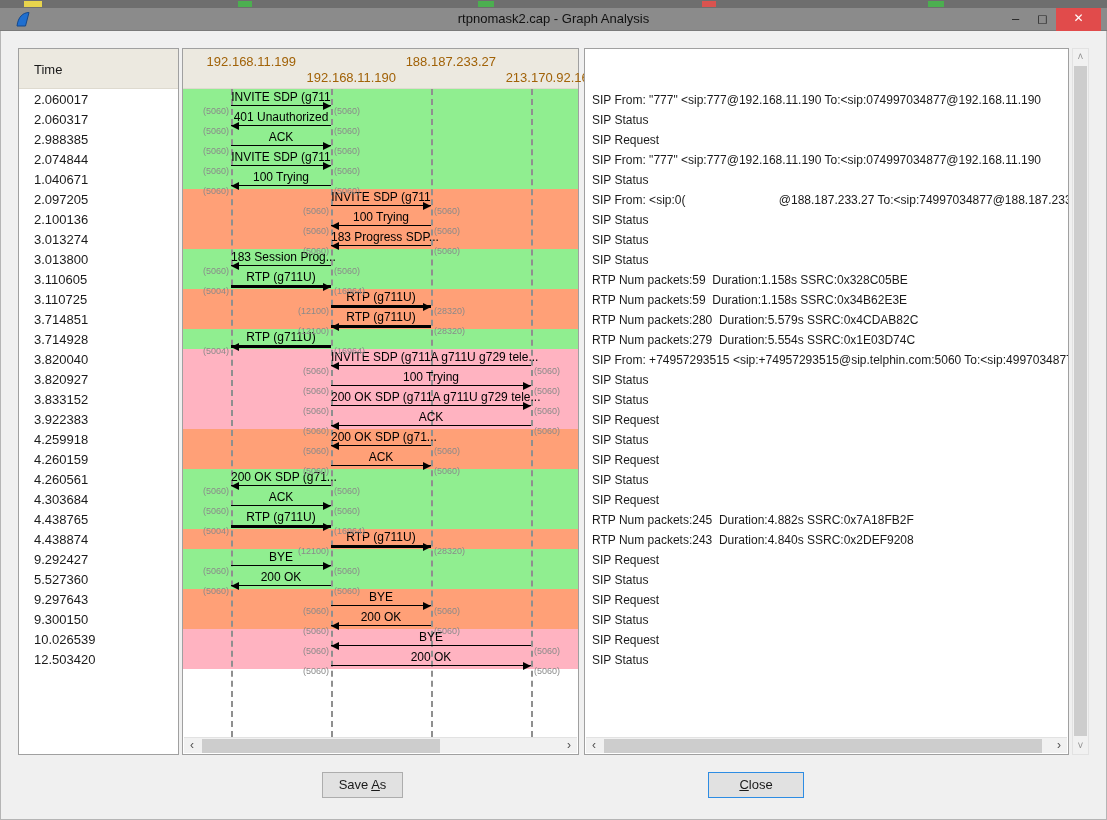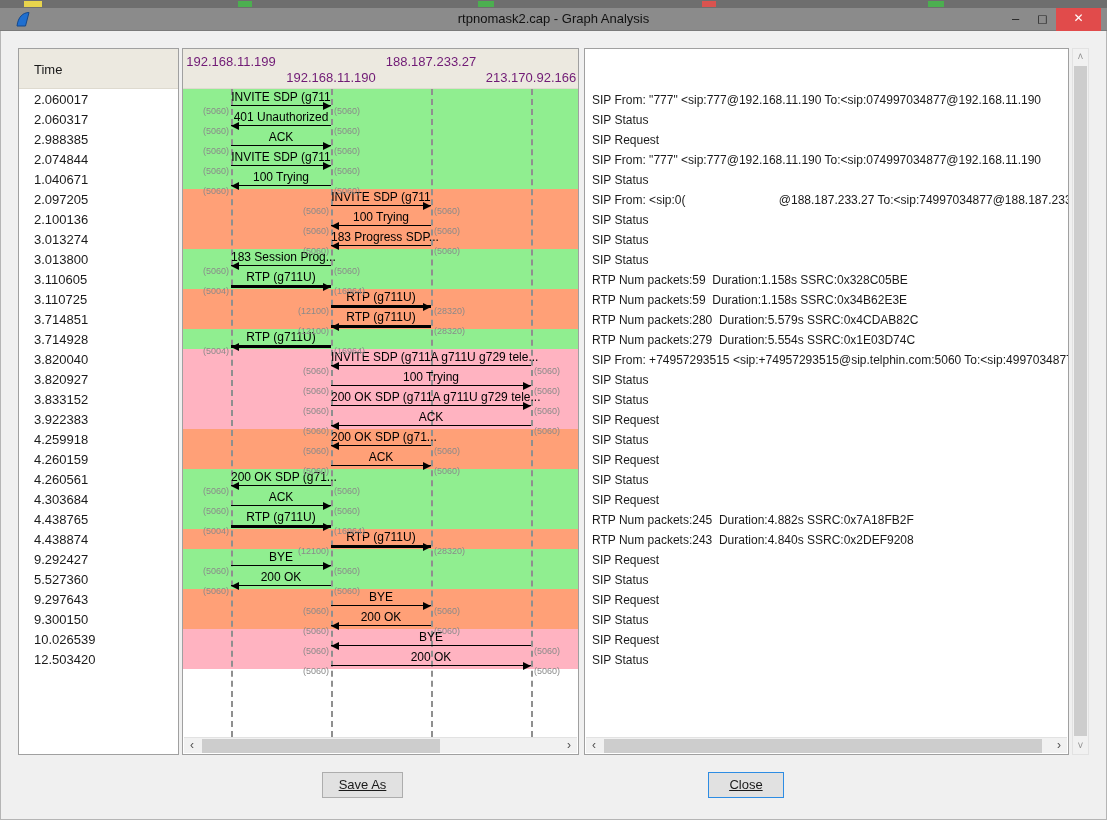"192.168.11.199" .ip-label { color: #701a75 -> #a16207; text-align: center -> right }
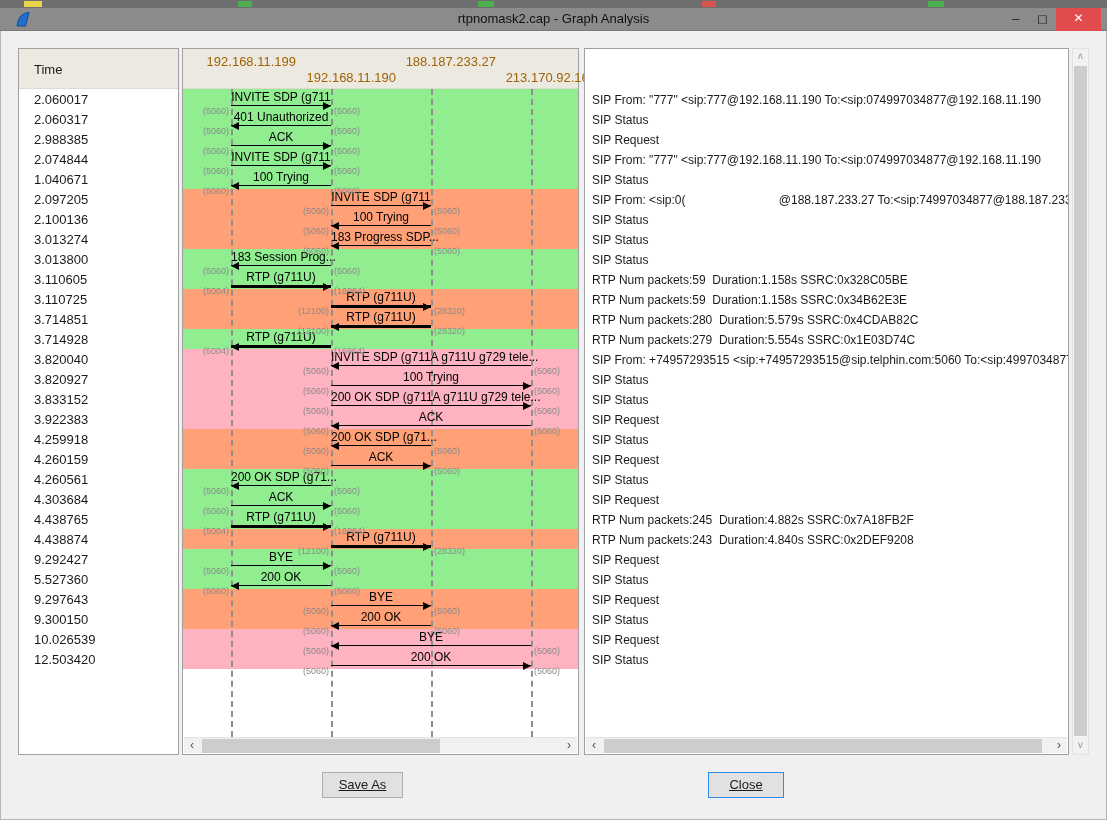"Save As" .dlg-button { text-decoration: underline -> none }
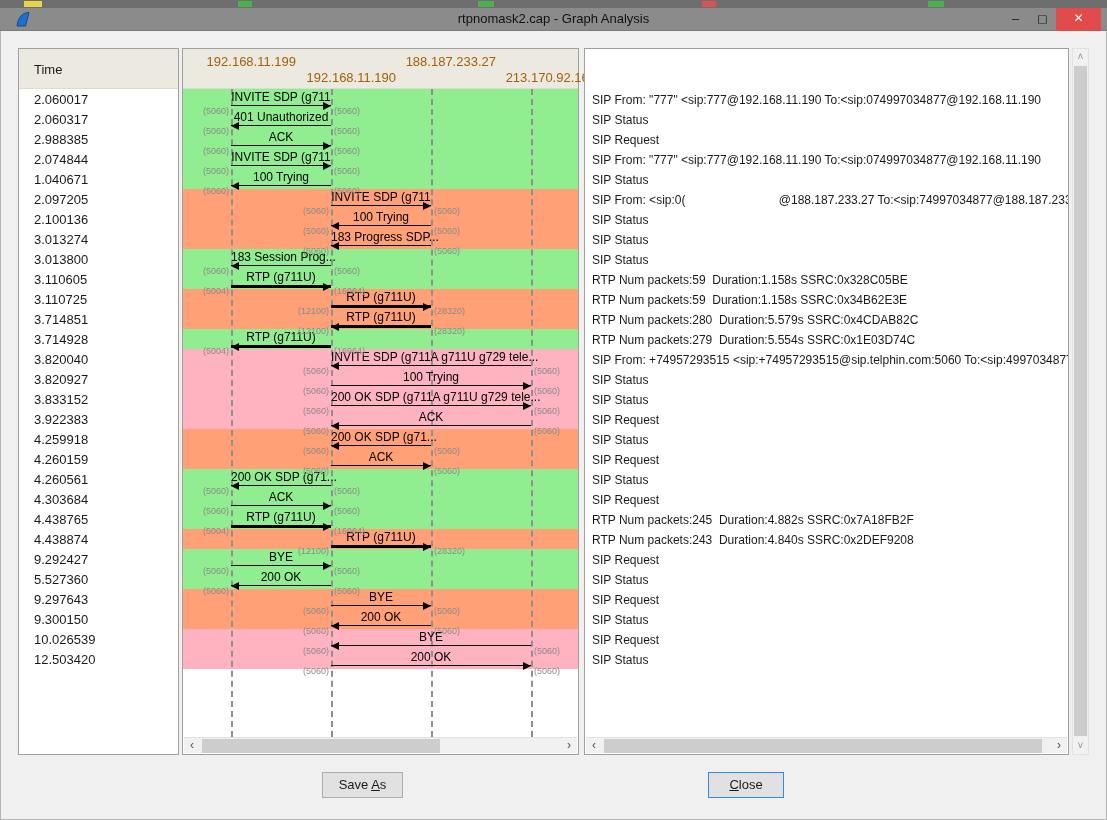"Close" #close-button { width: 76px -> 96px }
